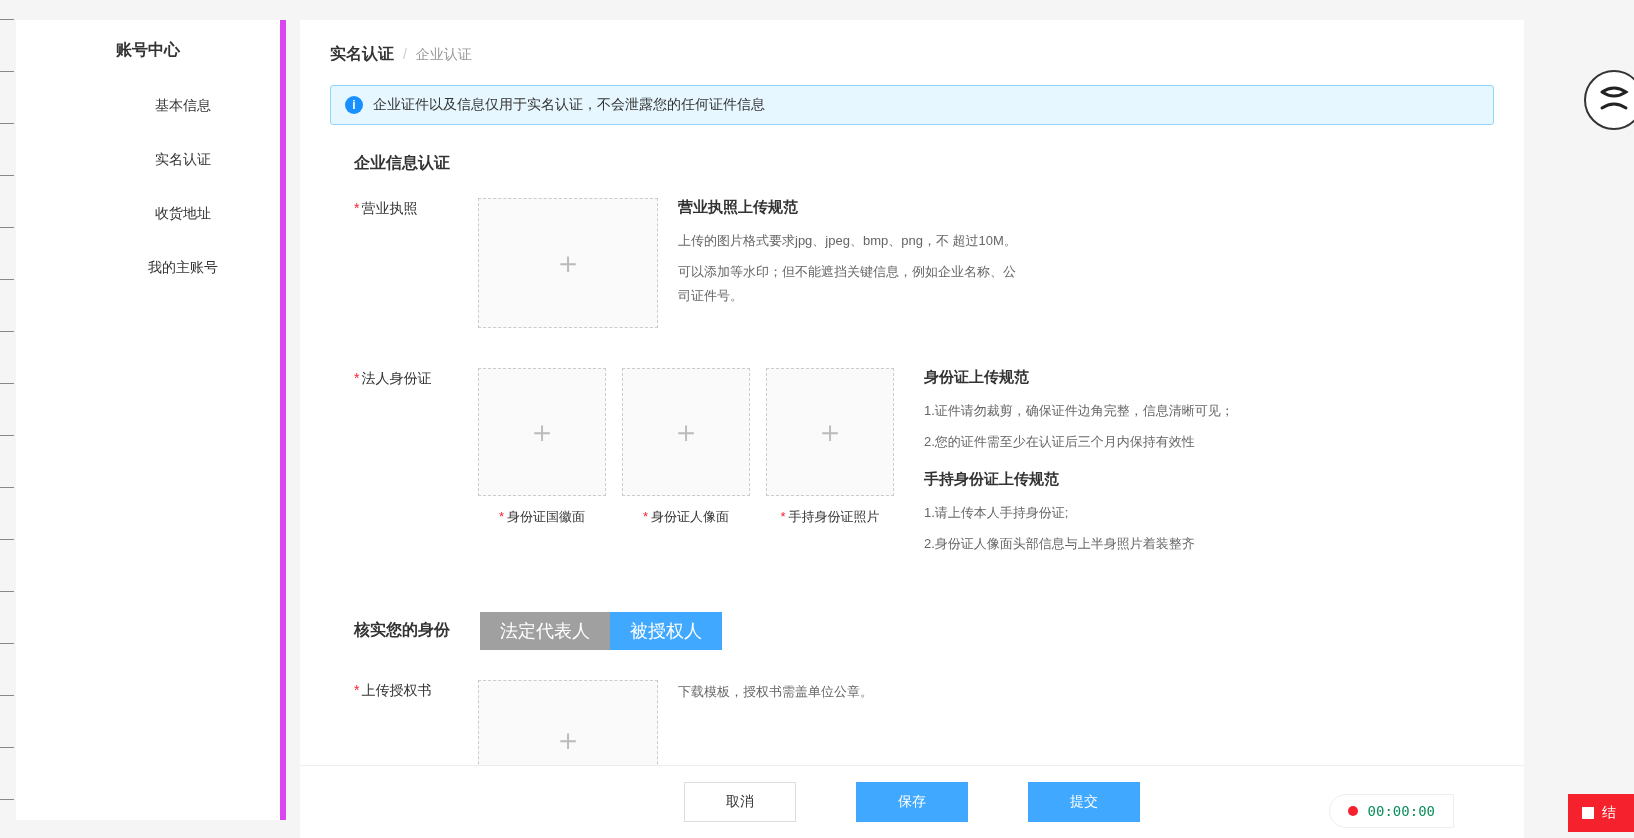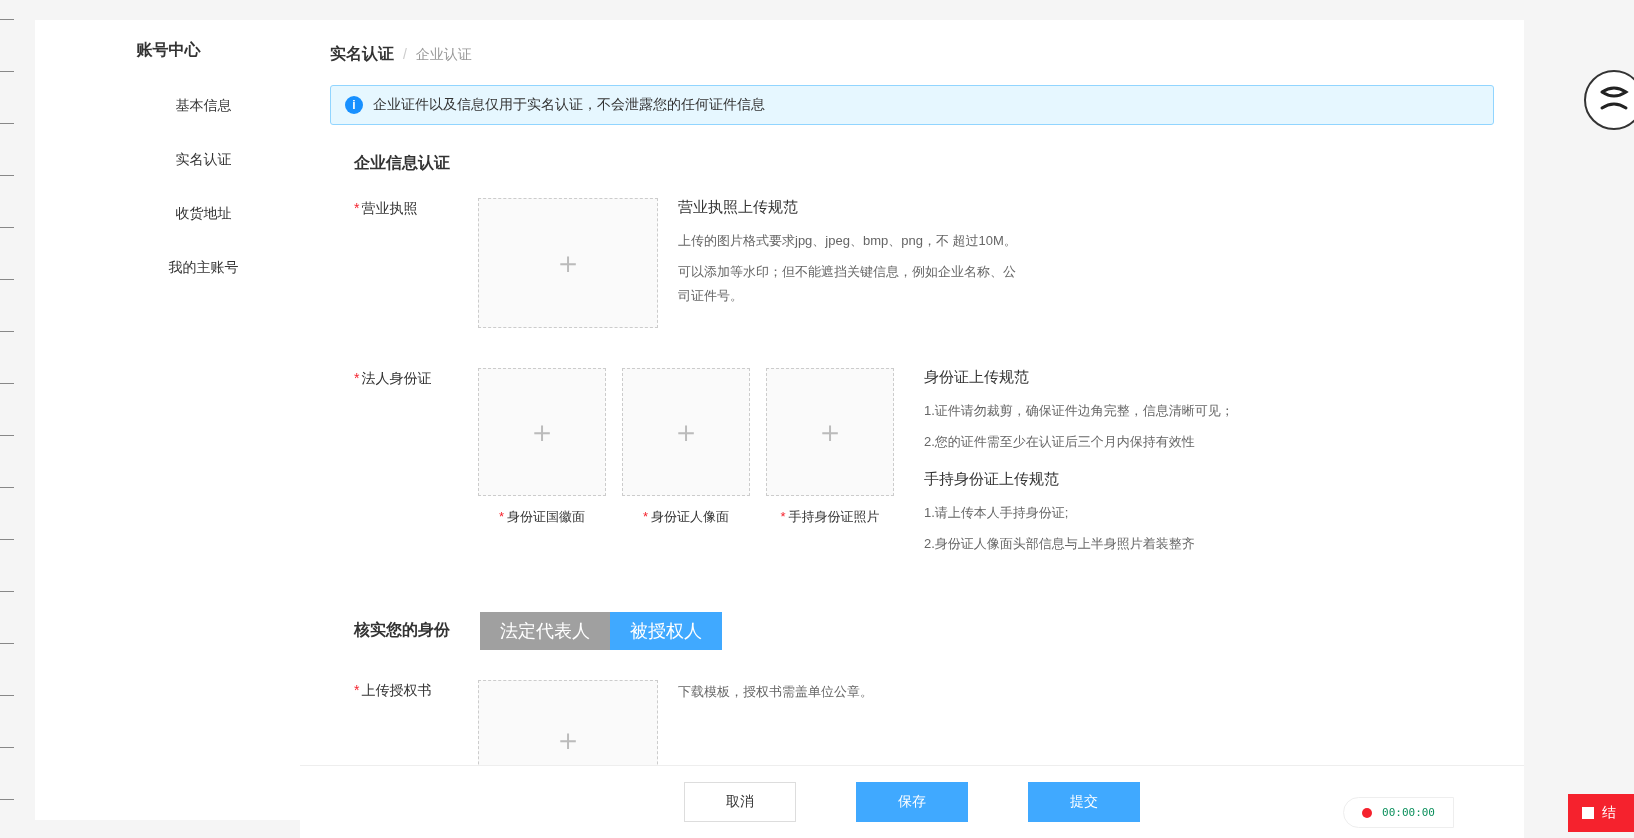"账号中心" .sidebar { border-right: 3px solid #d946ef -> 6px solid #d946ef; left: 35px -> 16px }
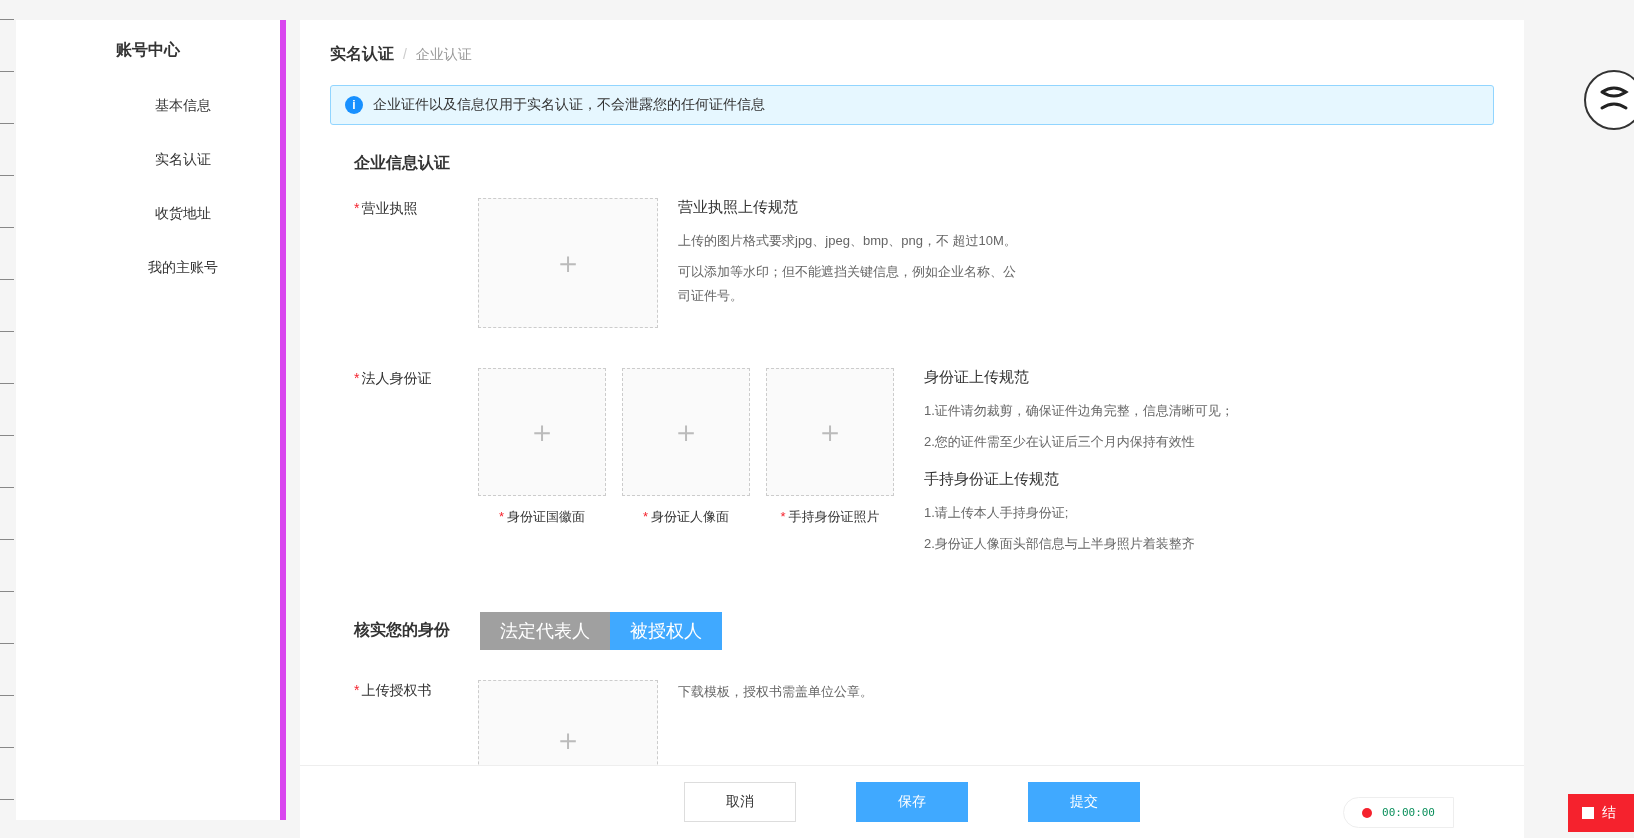"营业执照上传规范" .hints-title { font-weight: normal -> bold }
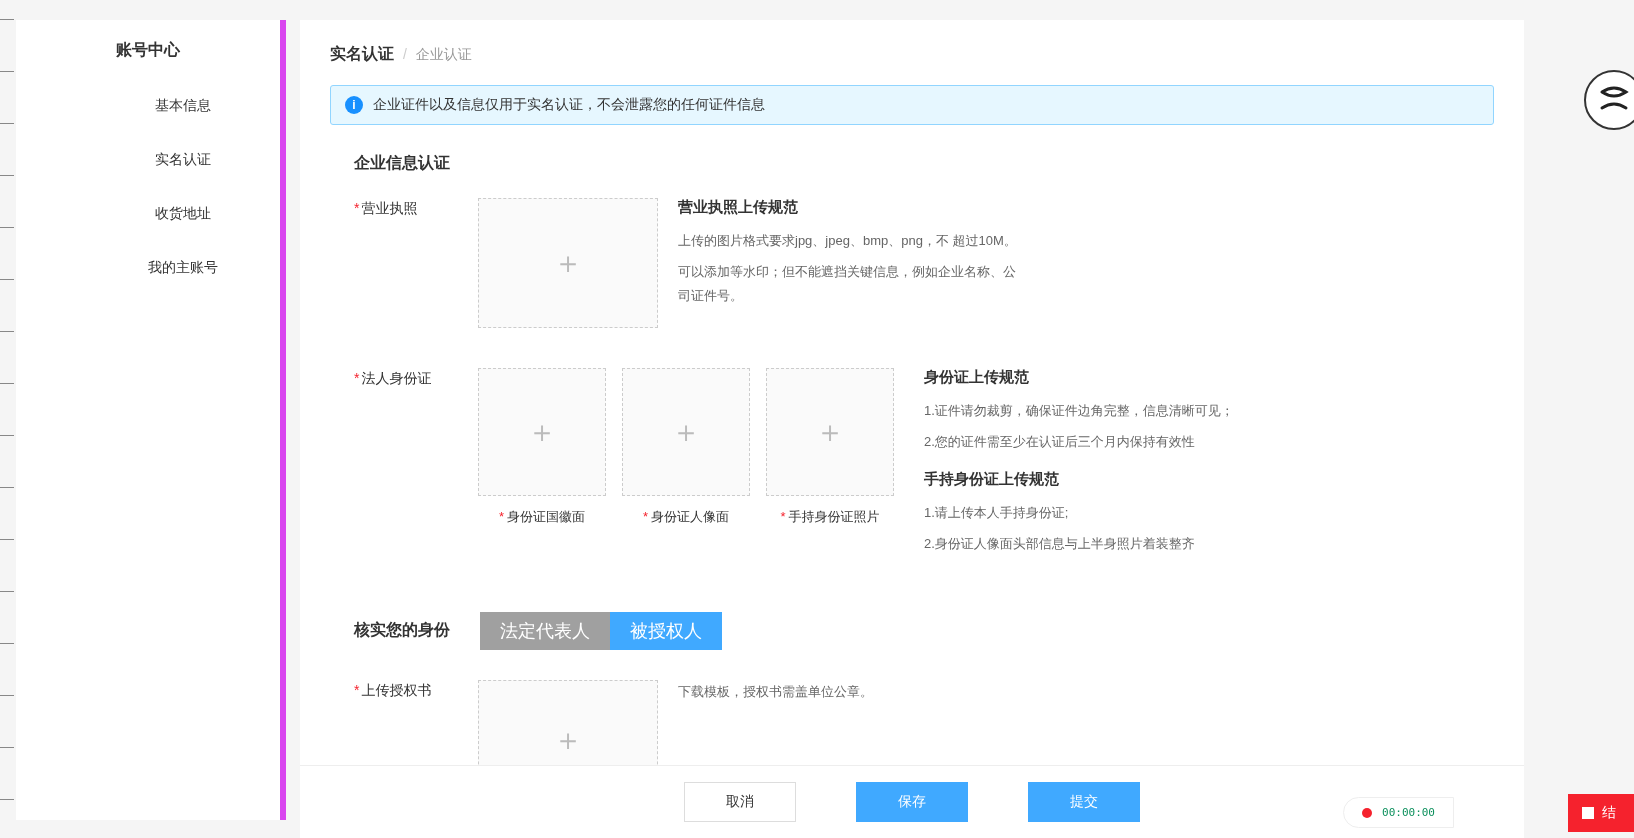"00:00:00" .bottom-timer { font-size: 11px -> 14px }
